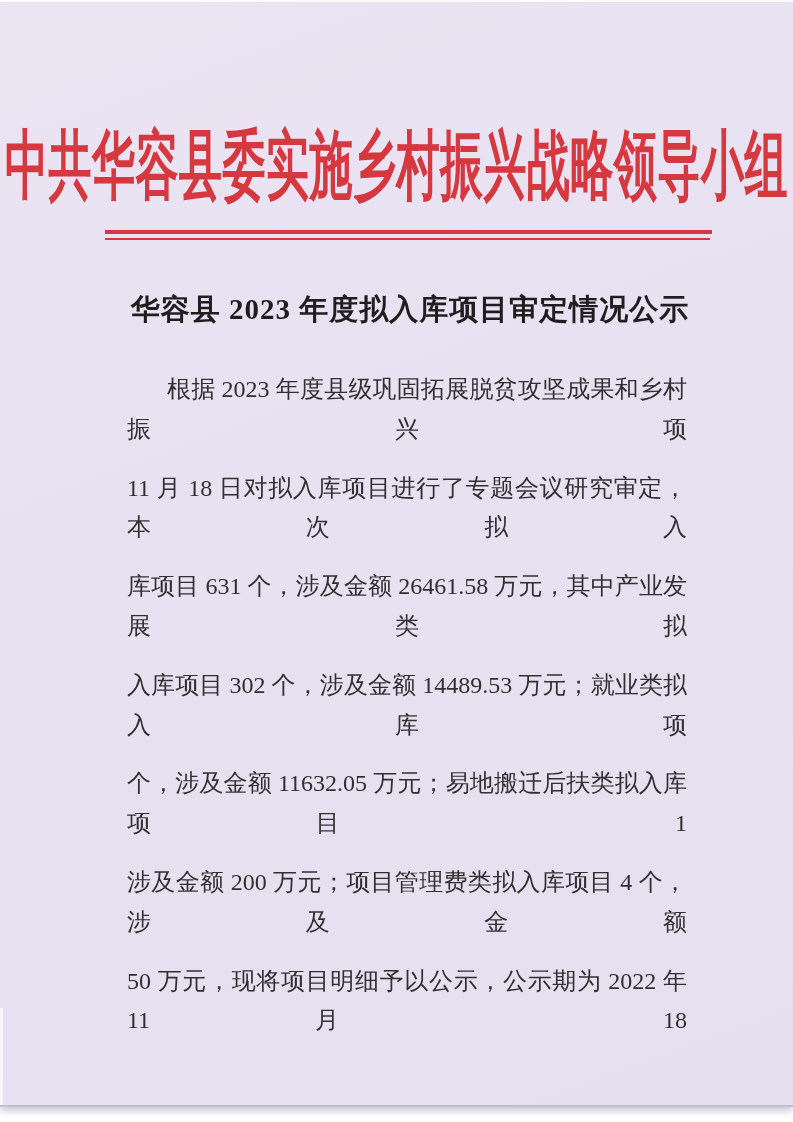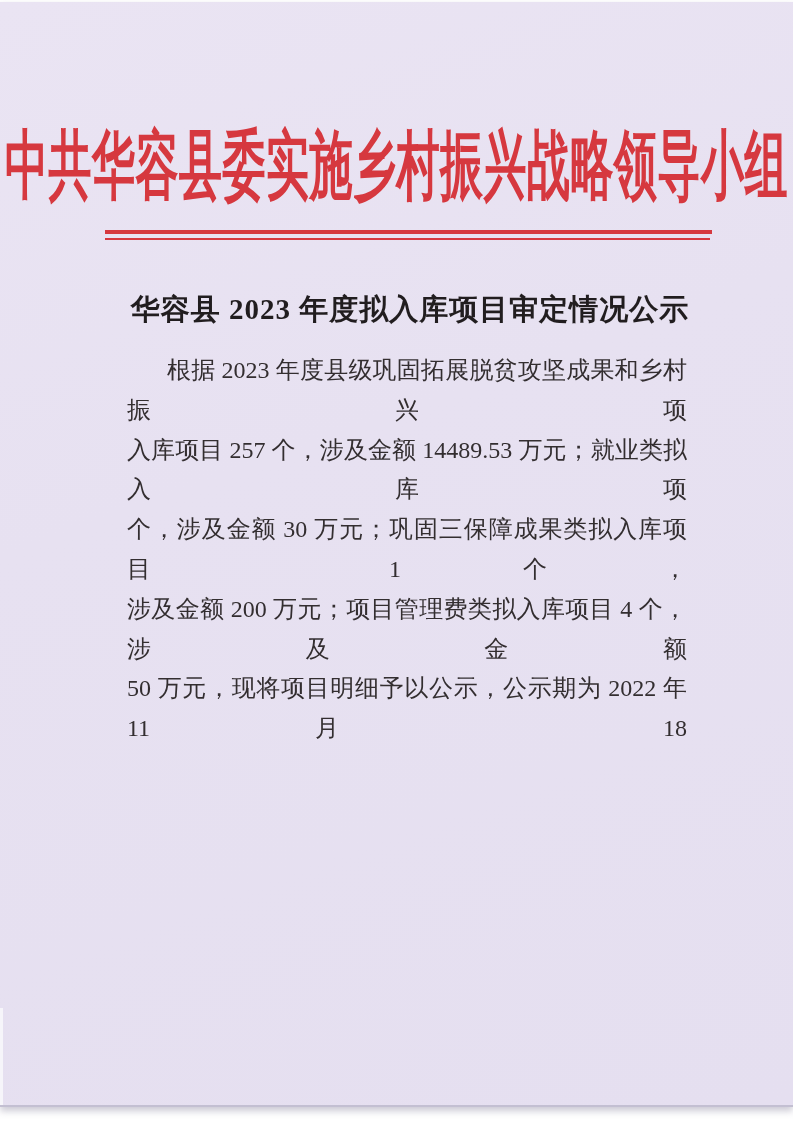"根据 2023 年度县级巩固拓展脱贫攻坚成果和乡村振兴项" .line.just { margin-top: none -> 19px }
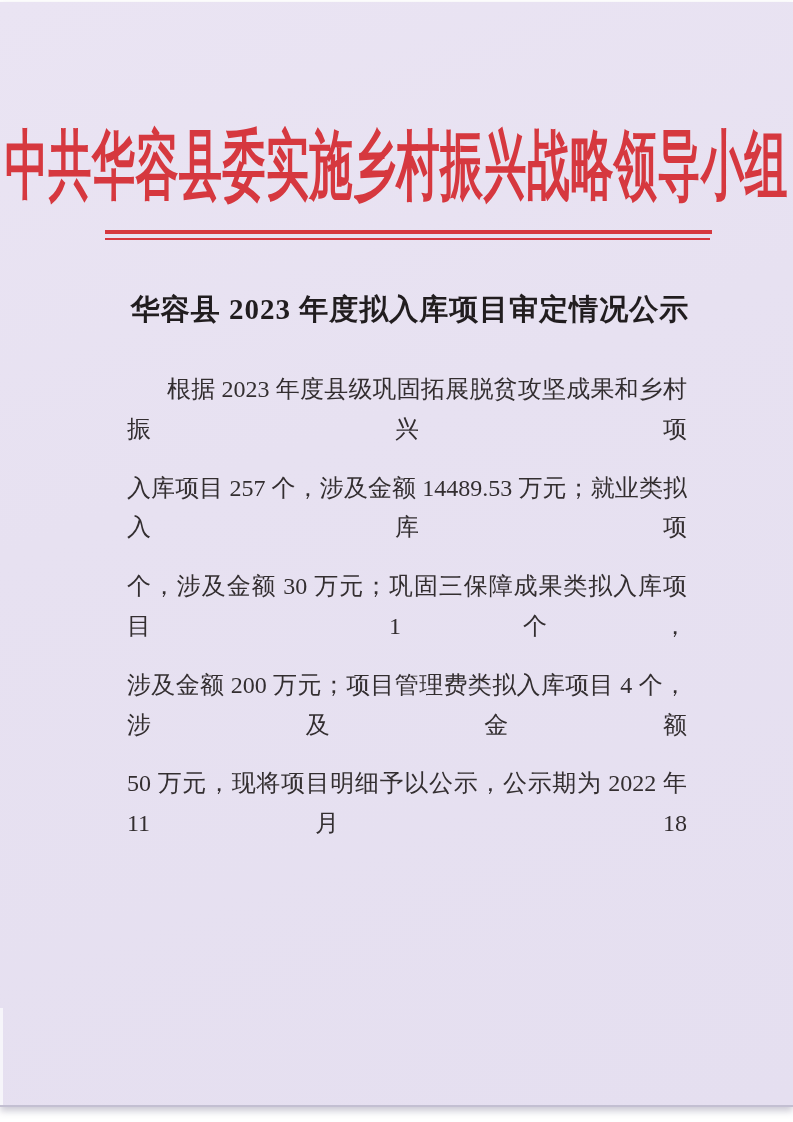"11 月 18 日对拟入库项目进行了专题会议研究审定，本次拟入" div.line { html: none -> <div>11 月 18 日对拟入库项目进行了专题会议研究审定，本次拟入</div> }
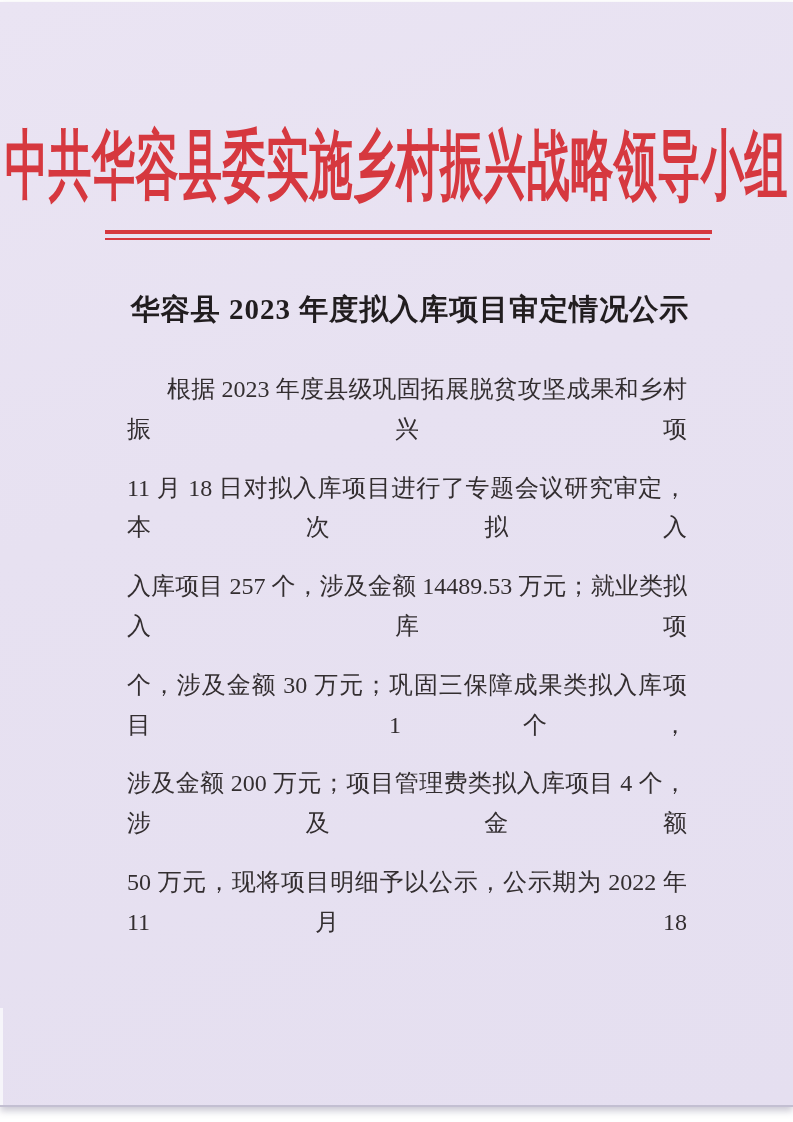"库项目 631 个，涉及金额 26461.58 万元，其中产业发展类拟" div.line { html: none -> <div>库项目 631 个，涉及金额 26461.58 万元，其中产业发展类拟</div> }
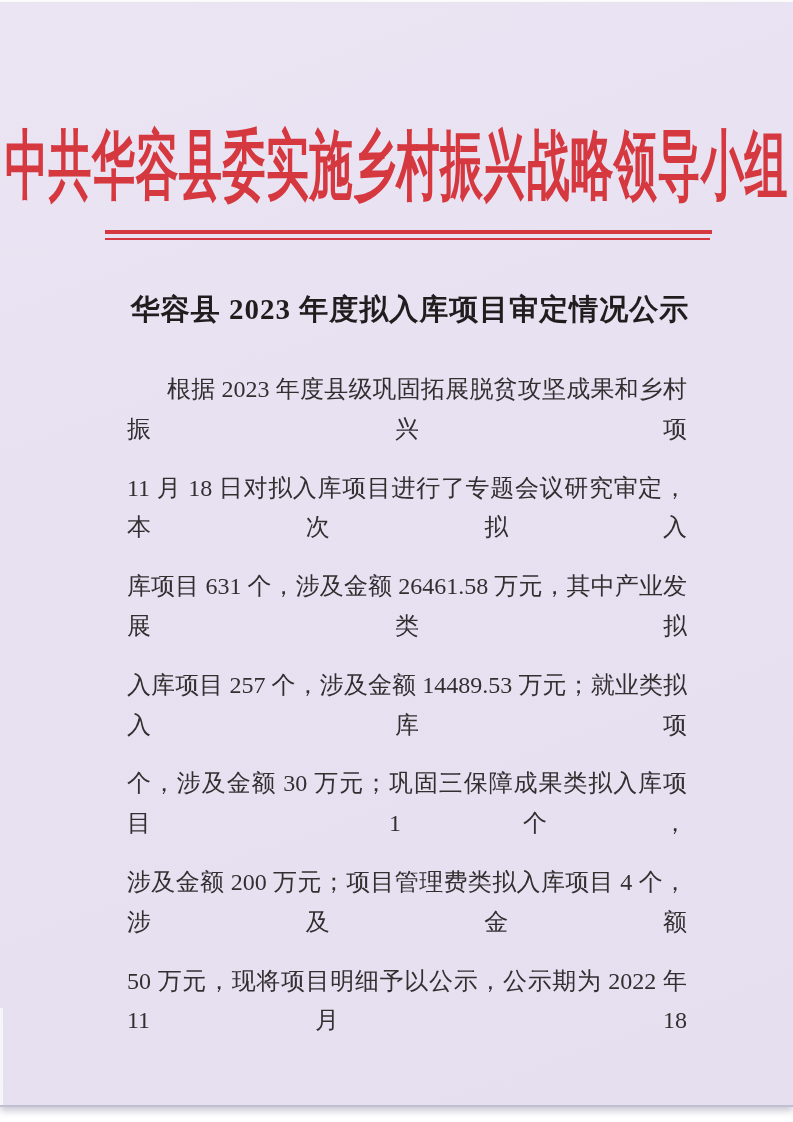"入库项目 257 个，涉及金额 14489.53 万元；就业类拟入库项" div.line { text: 257 -> 302 }
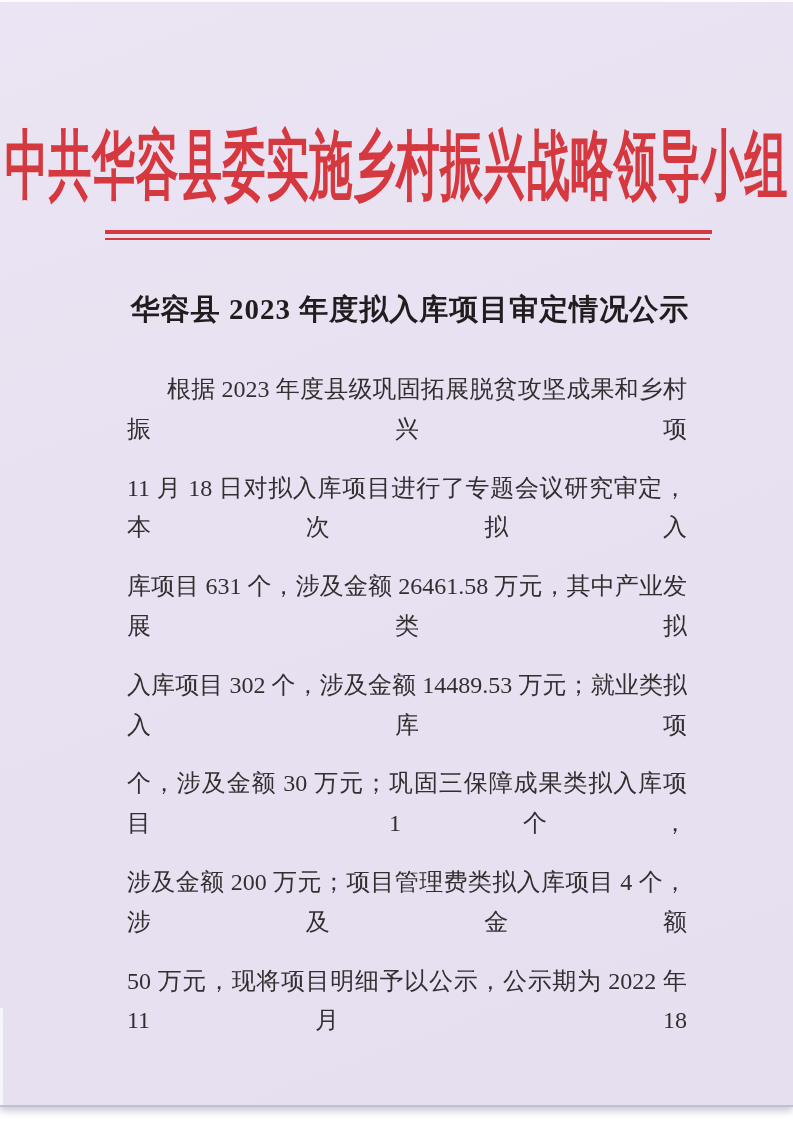"个，涉及金额 11632.05 万元；易地搬迁后扶类拟入库项目 1" div.line { html: none -> <div>个，涉及金额 11632.05 万元；易地搬迁后扶类拟入库项目 1</div> }
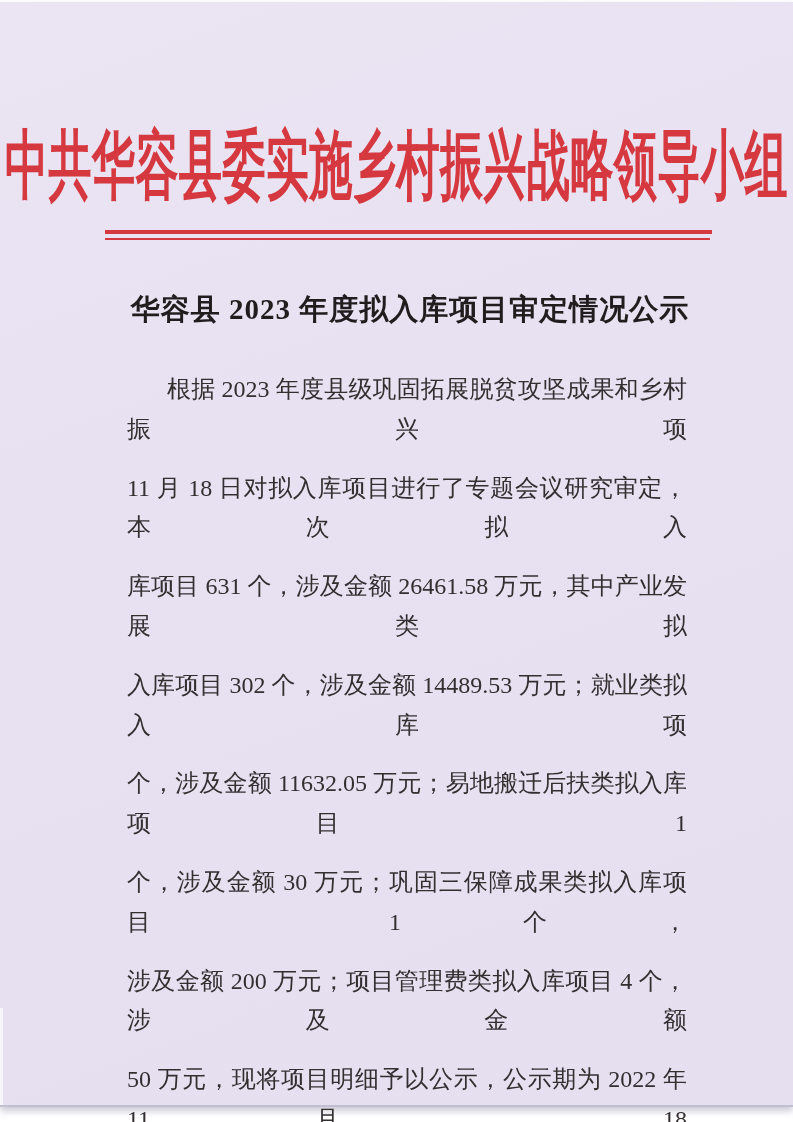"个，涉及金额 30 万元；巩固三保障成果类拟入库项目 1 个，" div.line { html: <div>个，涉及金额 30 万元；巩固三保障成果类拟入库项目 1 个，</div> -> none }
